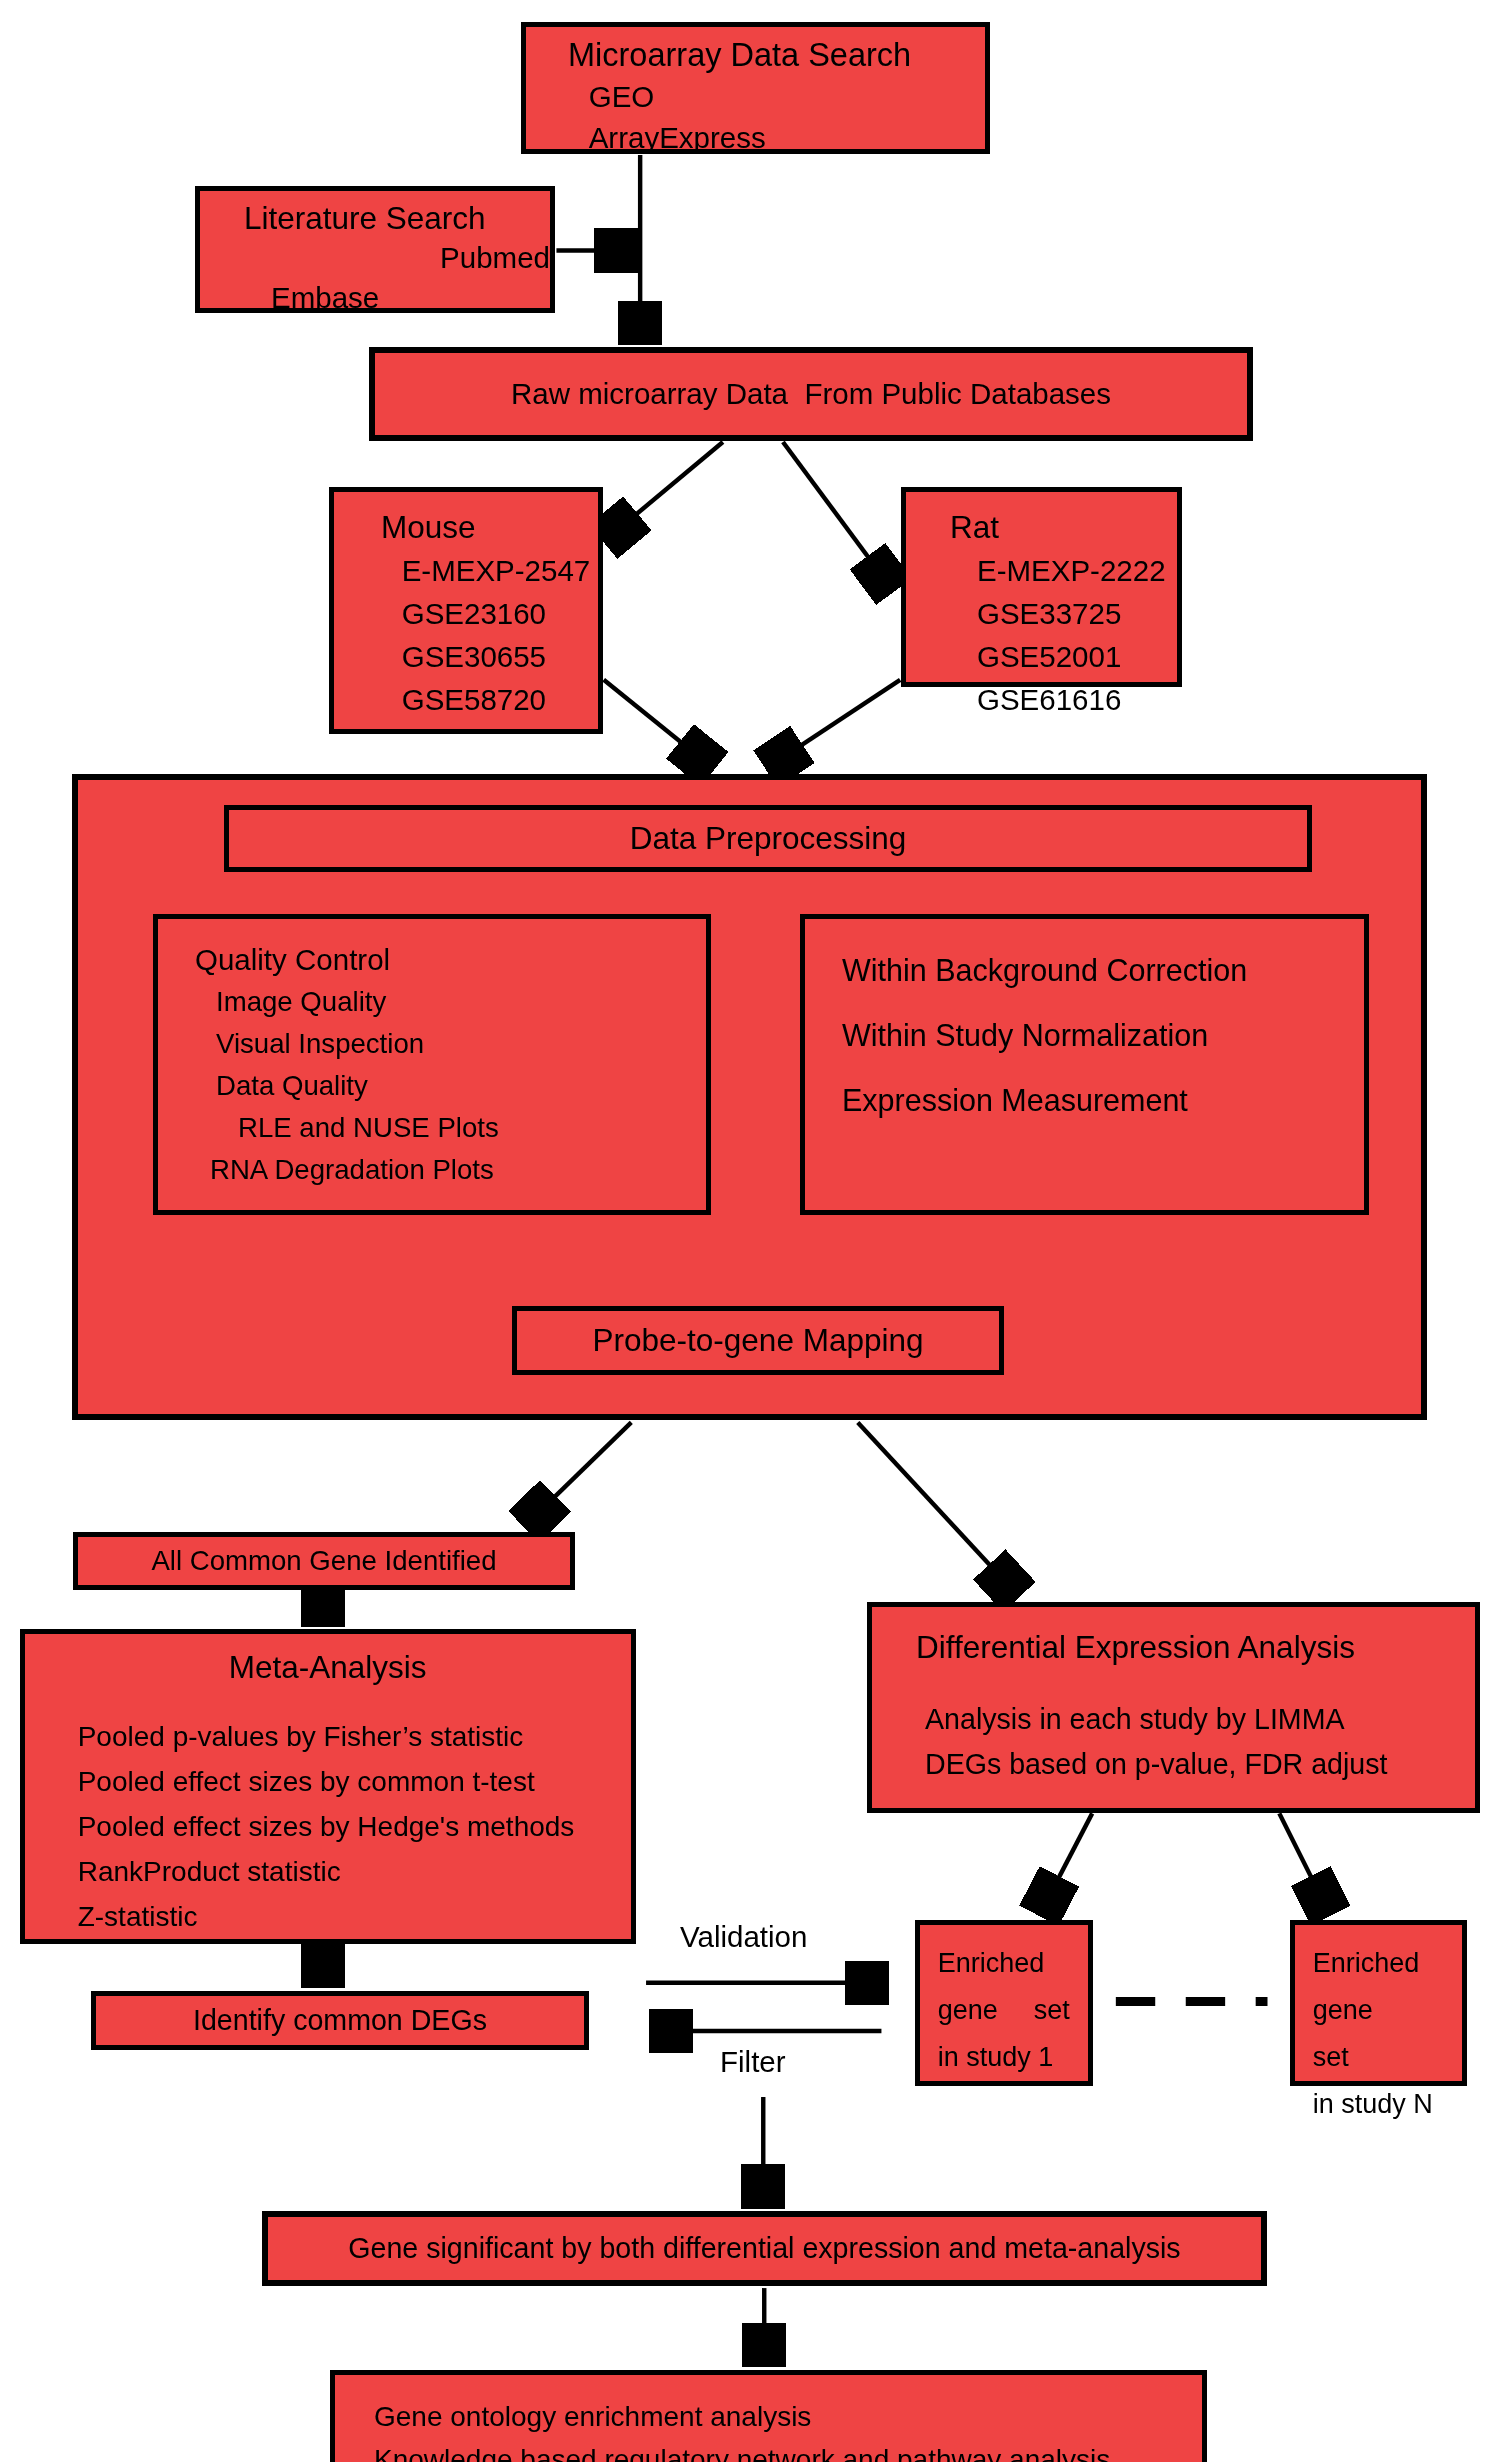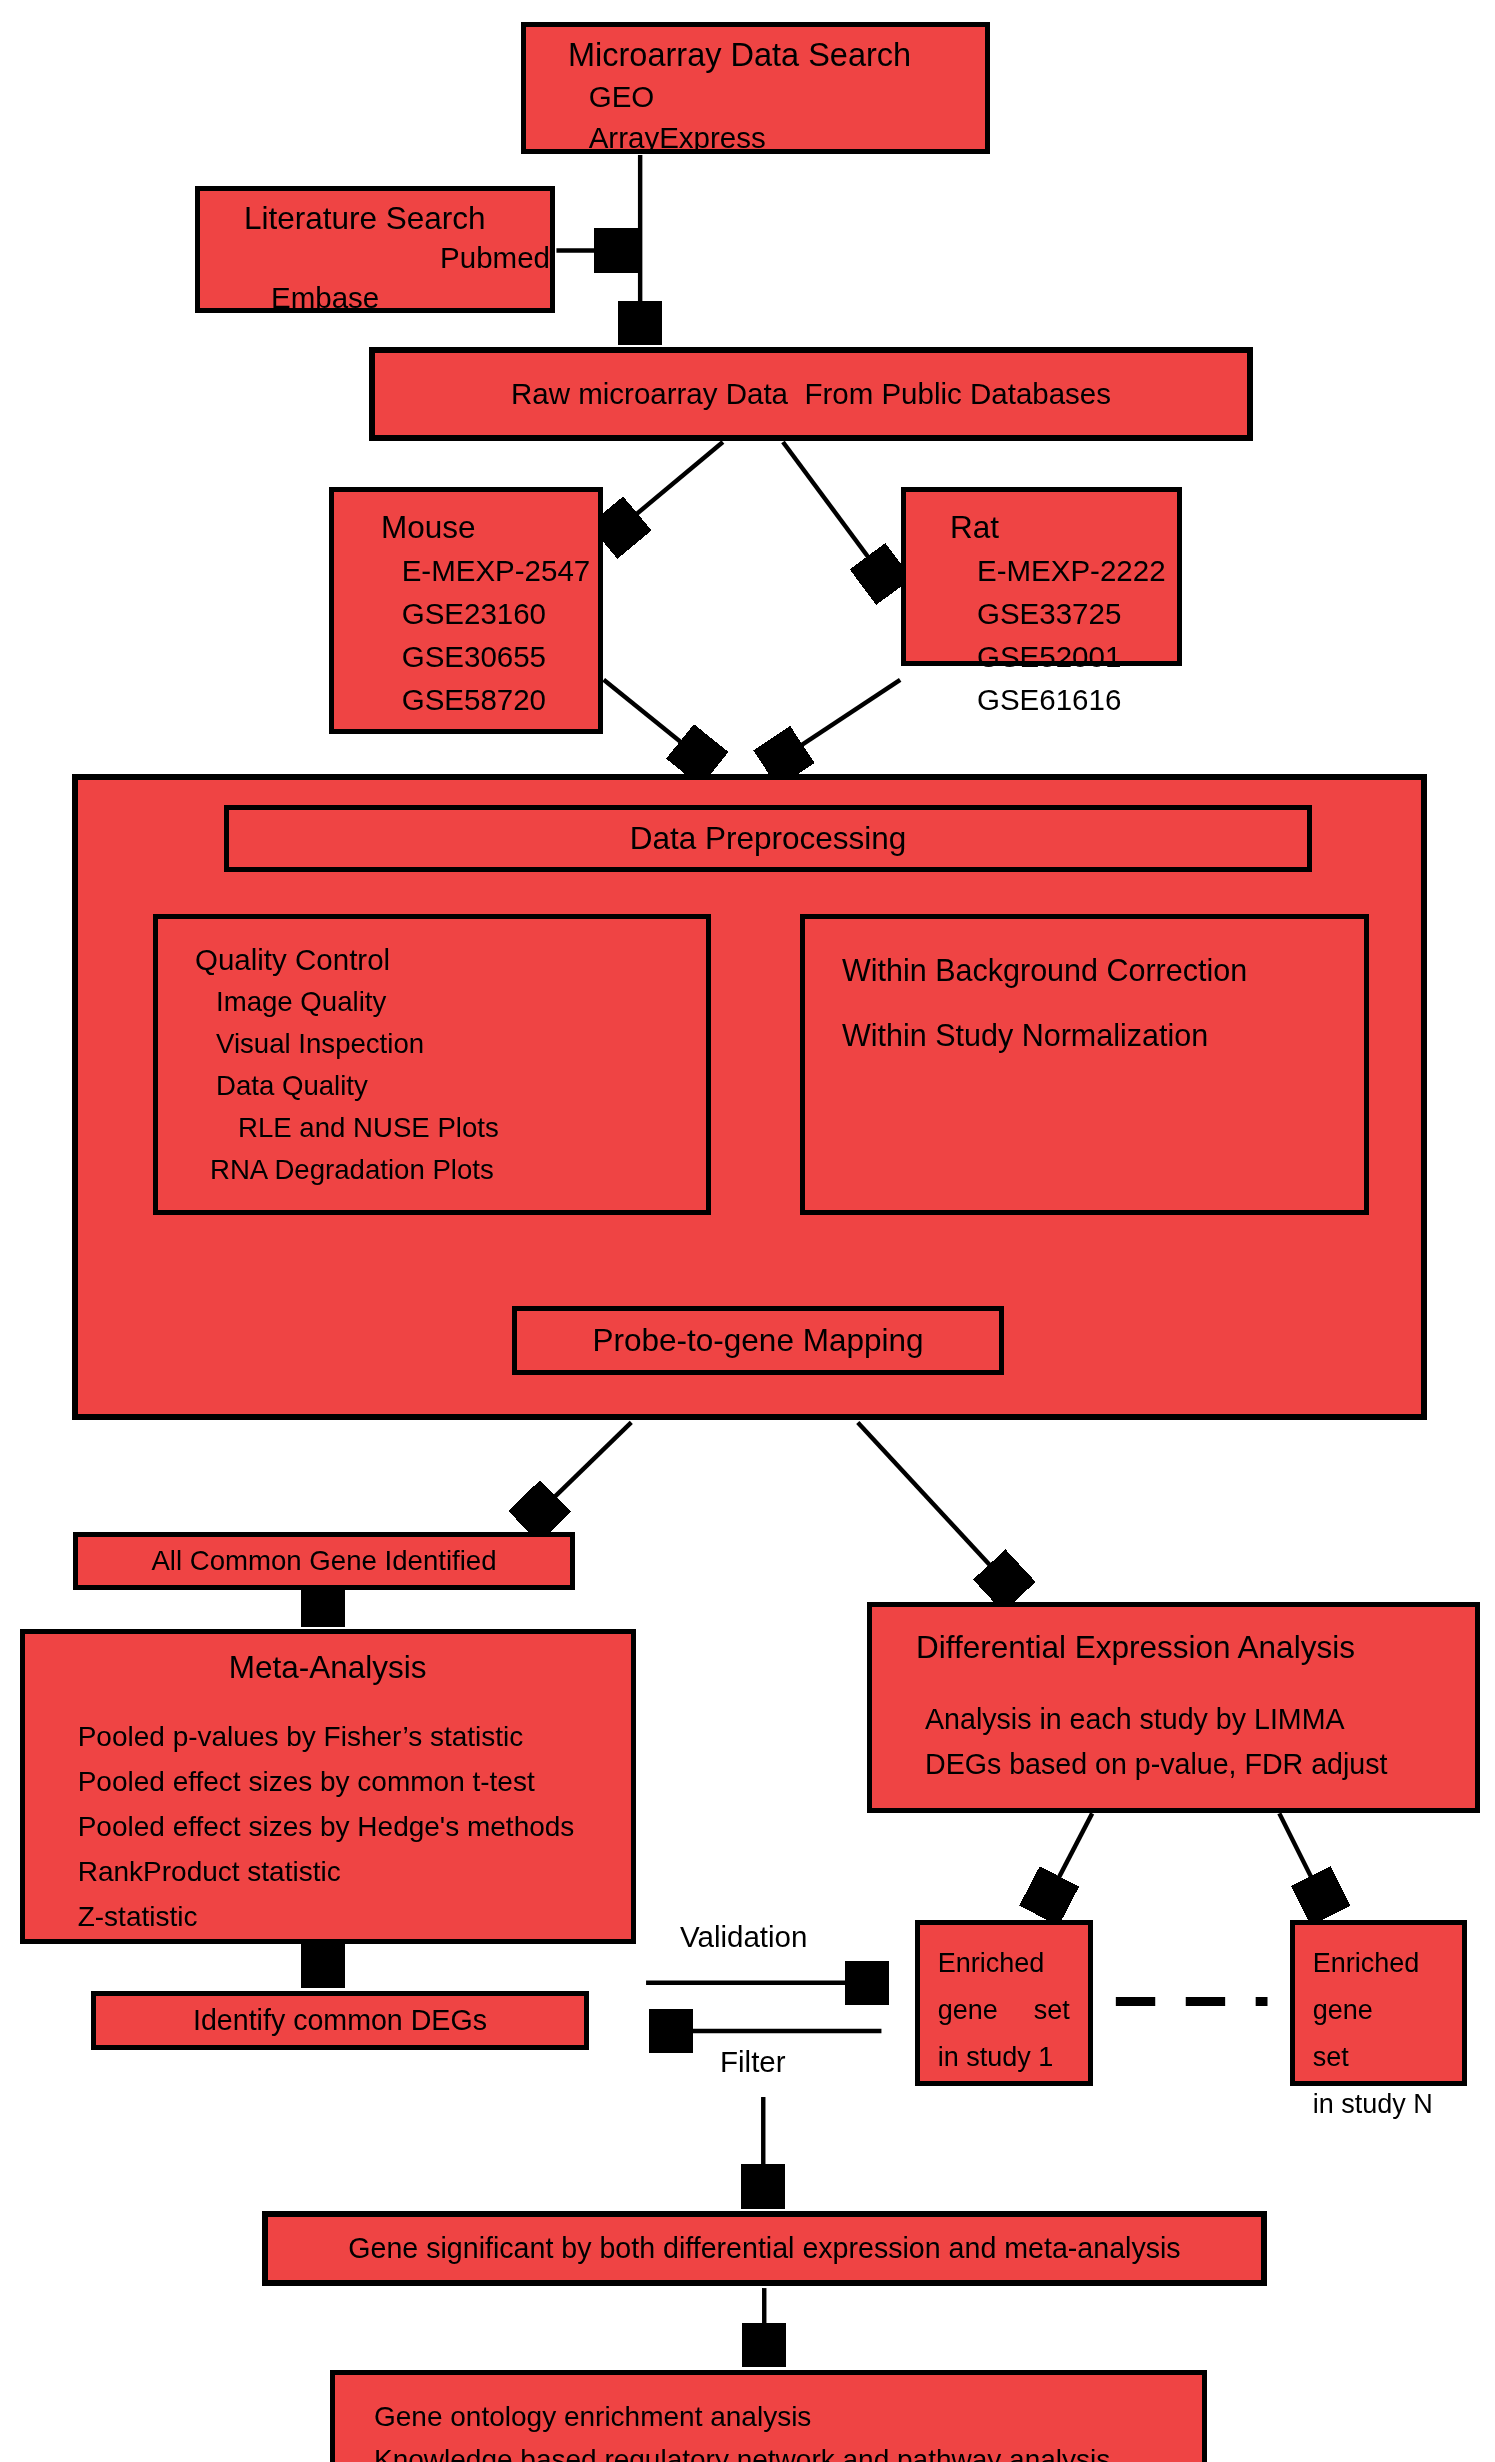"Rat" div.box { height: 179px -> 200px }
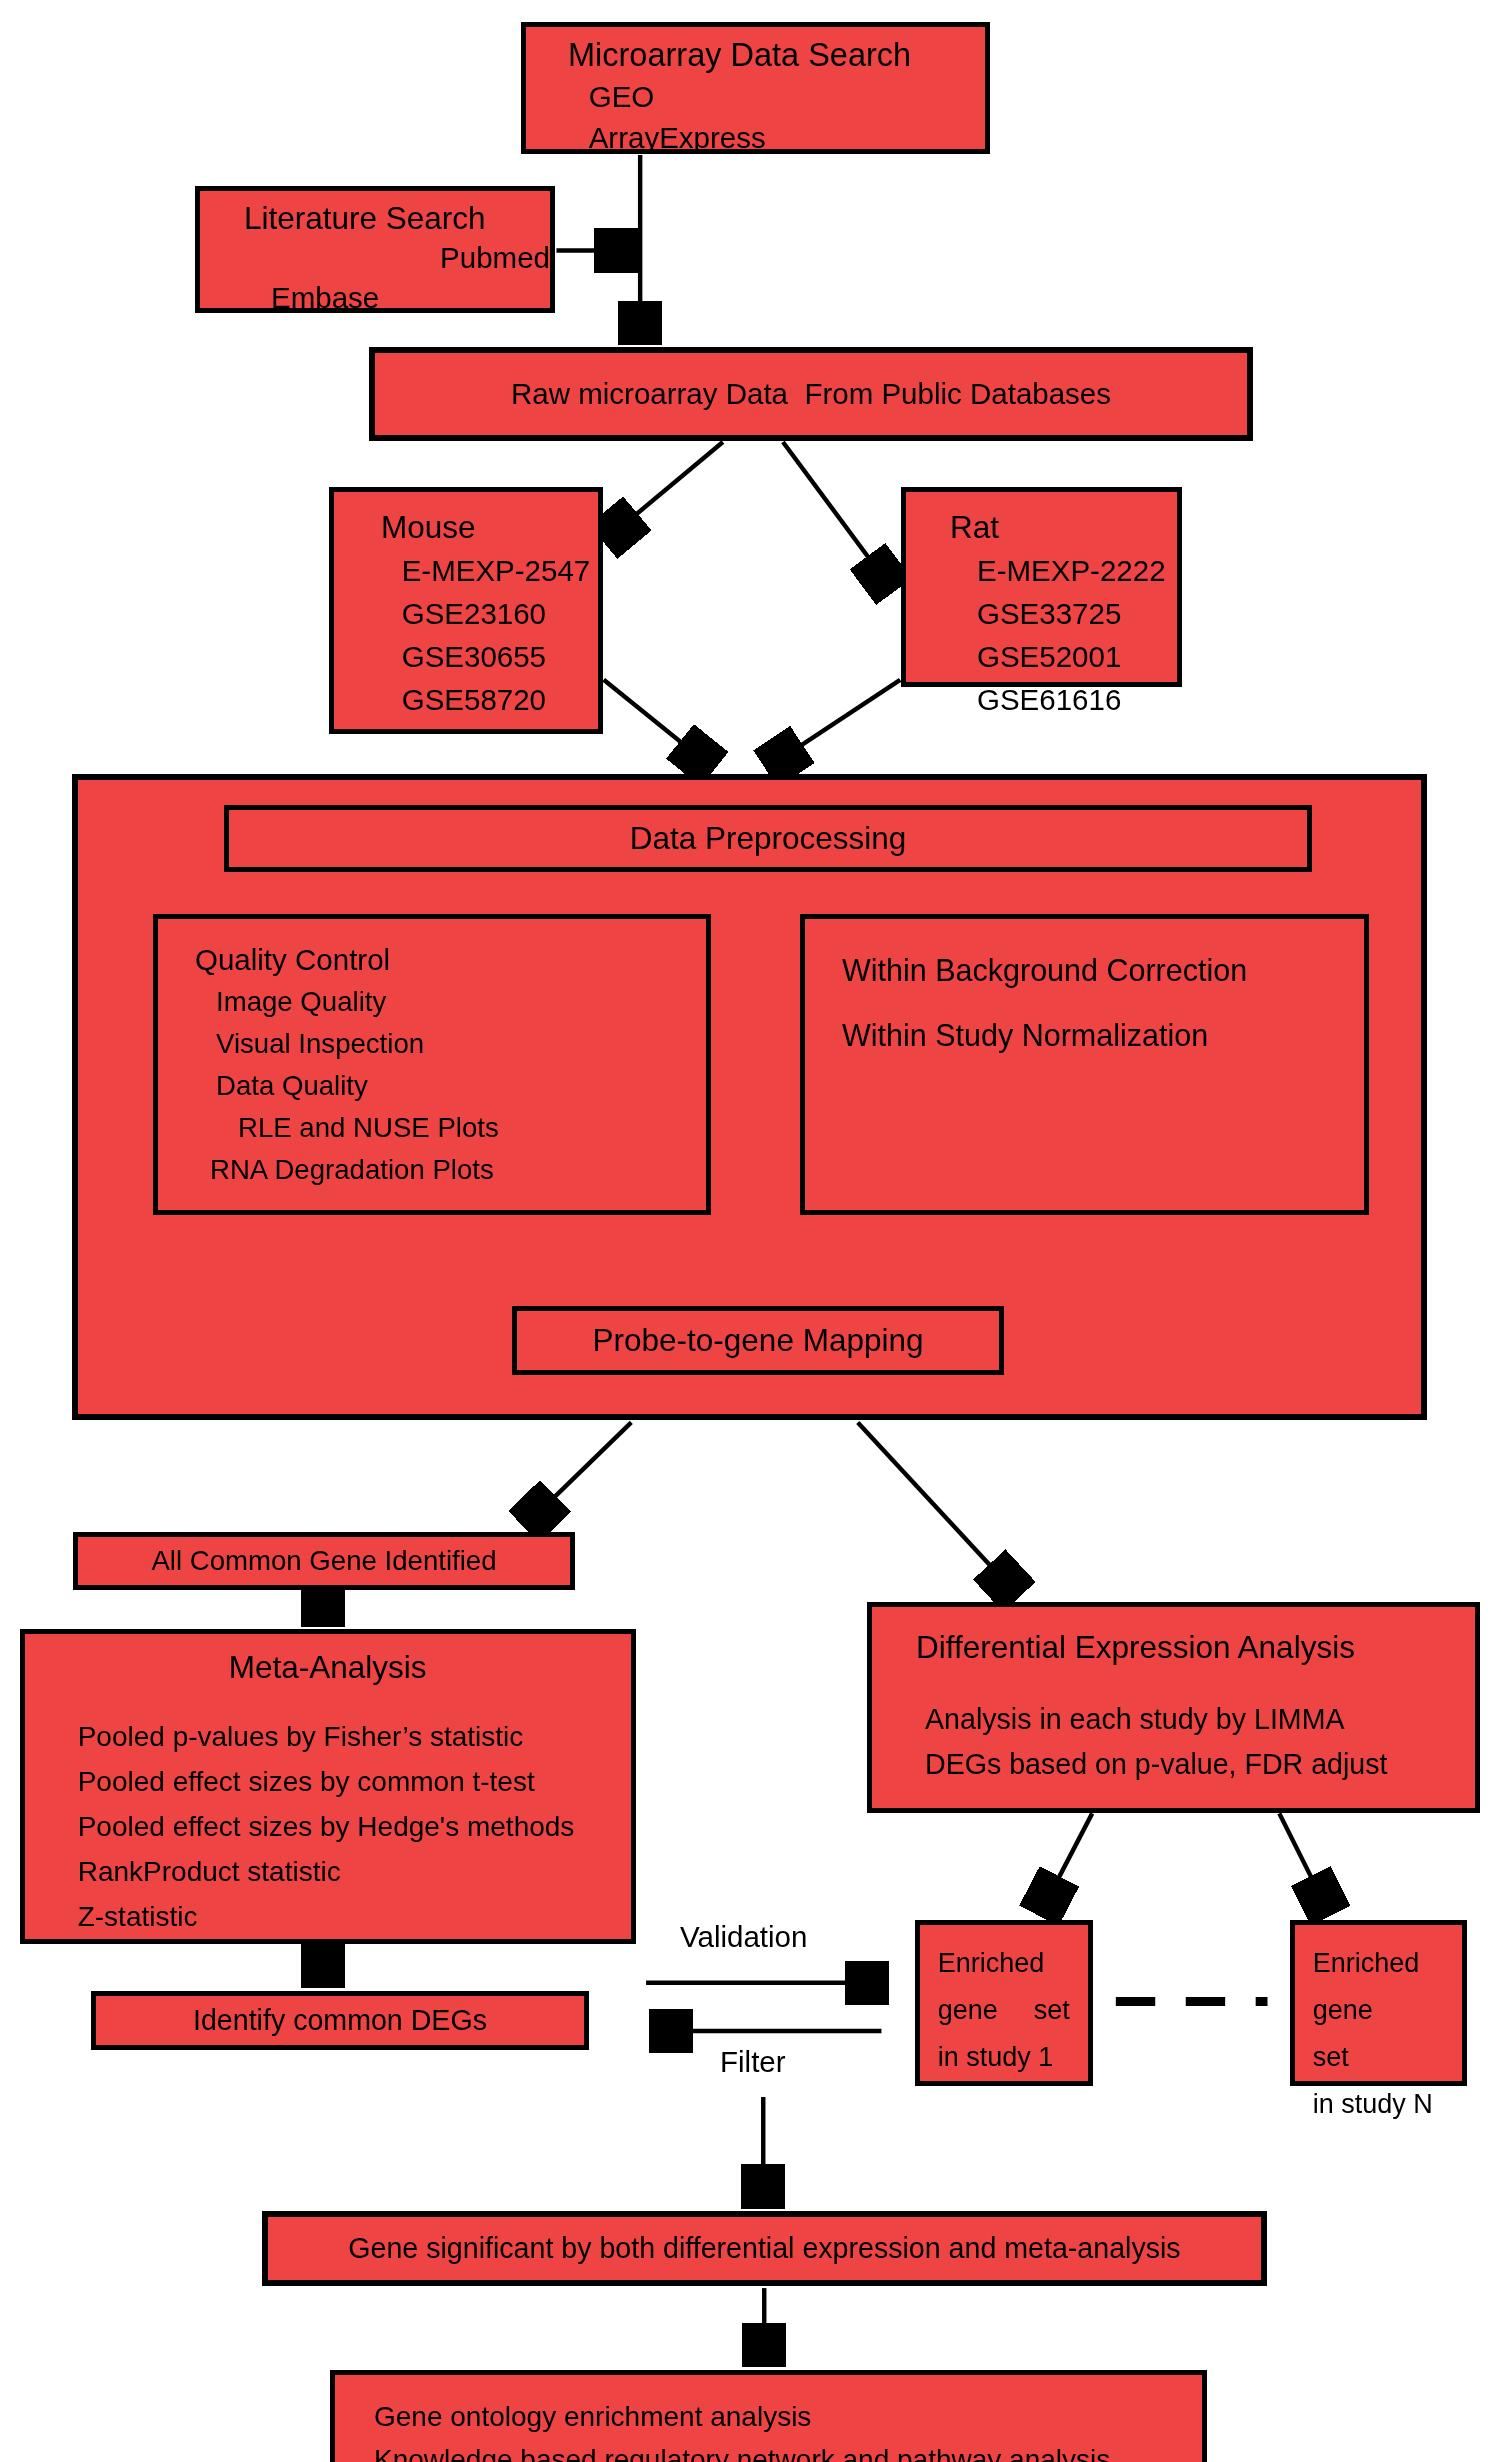"Expression Measurement" span.line { html: none -> <span>Expression Measurement</span> }
